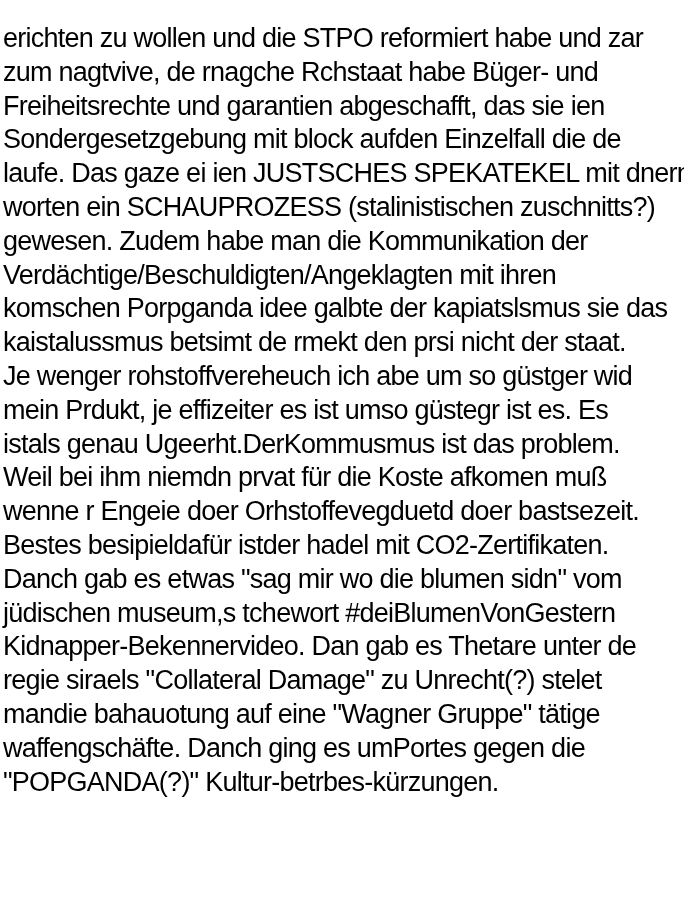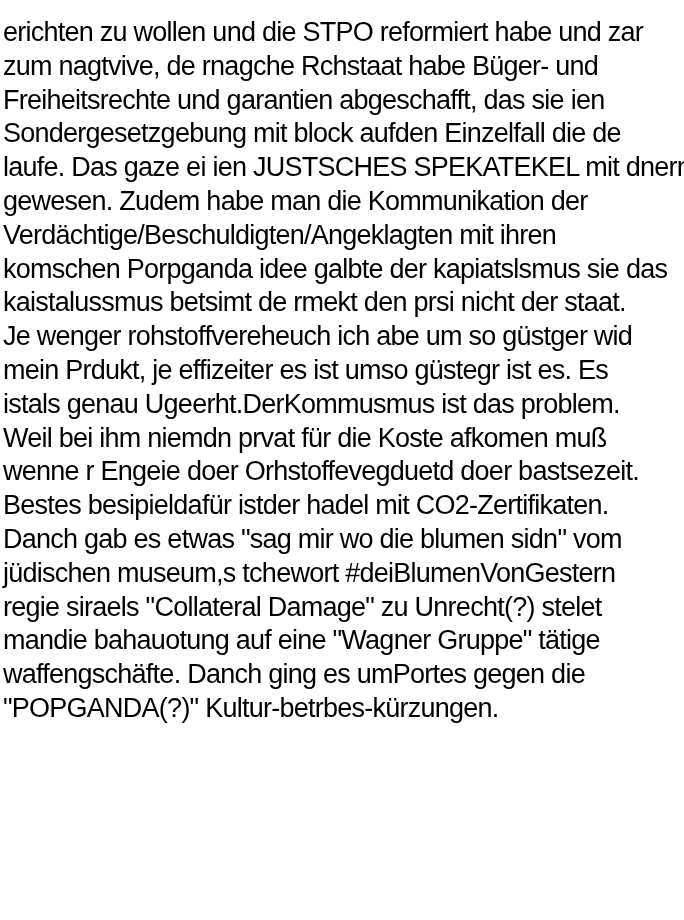"erichten zu wollen und die" .page { padding: 16px 0 0 3px -> 22px 0 0 3px }
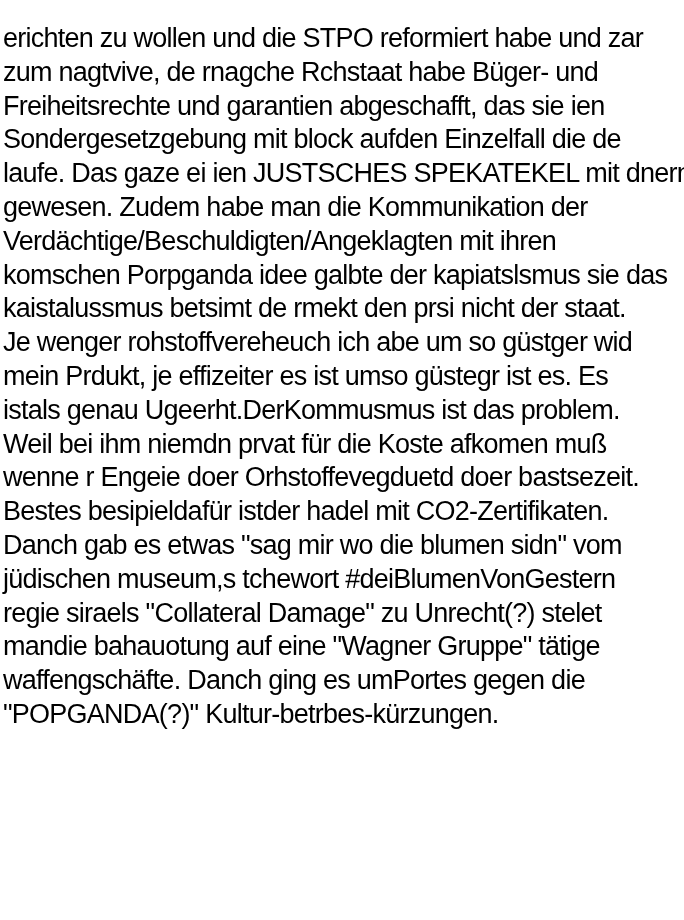"worten ein SCHAUPROZESS (stalinistischen" div.line { html: none -> <div>worten ein SCHAUPROZESS (stalinistischen zuschnitts?)</div> }
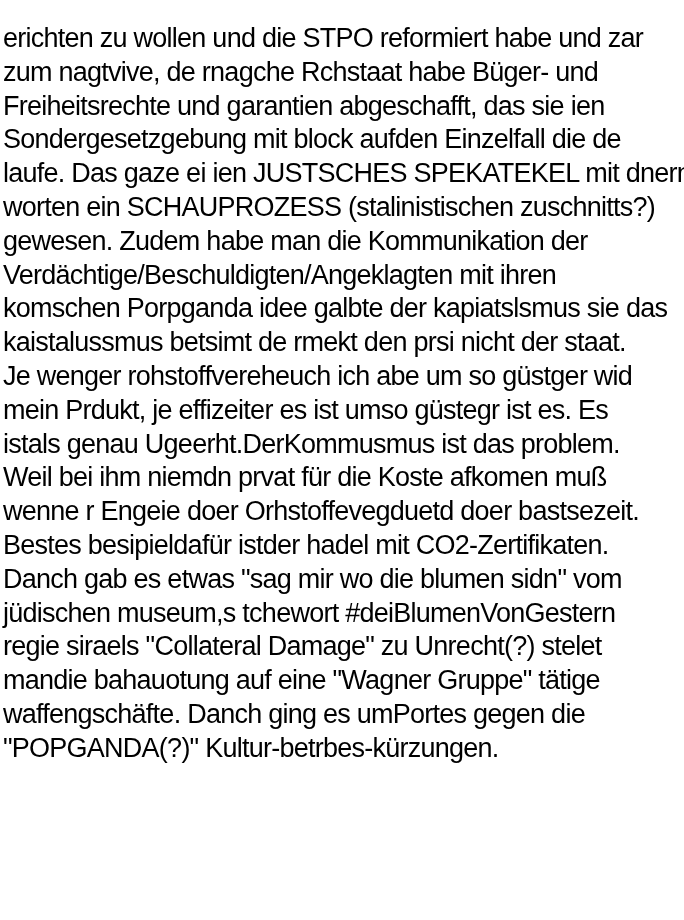"Kidnapper-Bekennervideo. Dan gab es" div.line { html: none -> <div>Kidnapper-Bekennervideo. Dan gab es Thetare unter de</div> }
